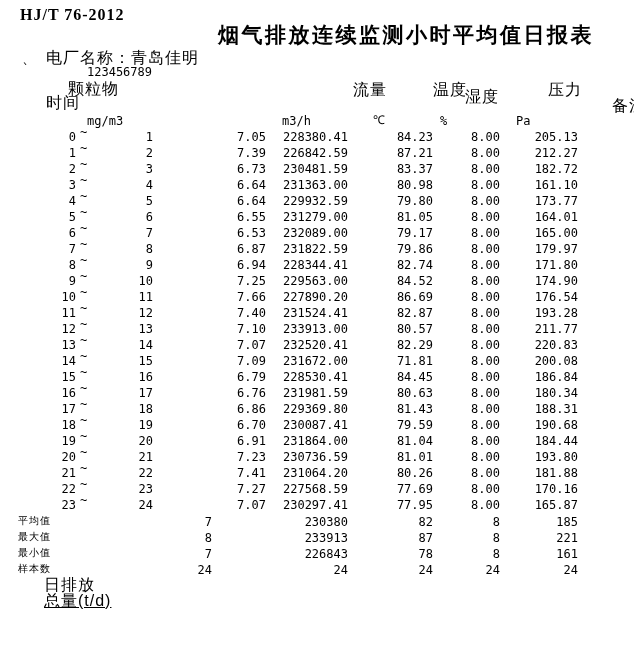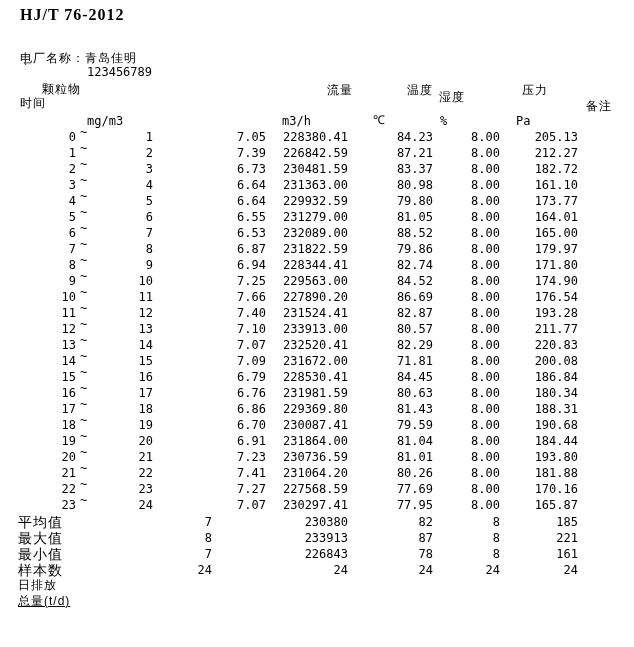"烟气排放连续监测小时平均值日报表" div.abs { html: none -> <div>烟气排放连续监测小时平均值日报表</div> }
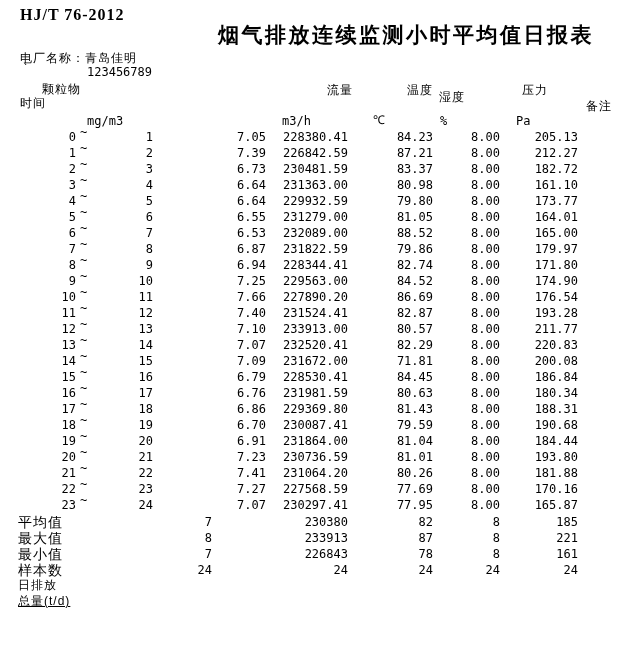"电厂名称：青岛佳明" .cjk { font-size: 12px -> 16px; margin-left: none -> 26px }
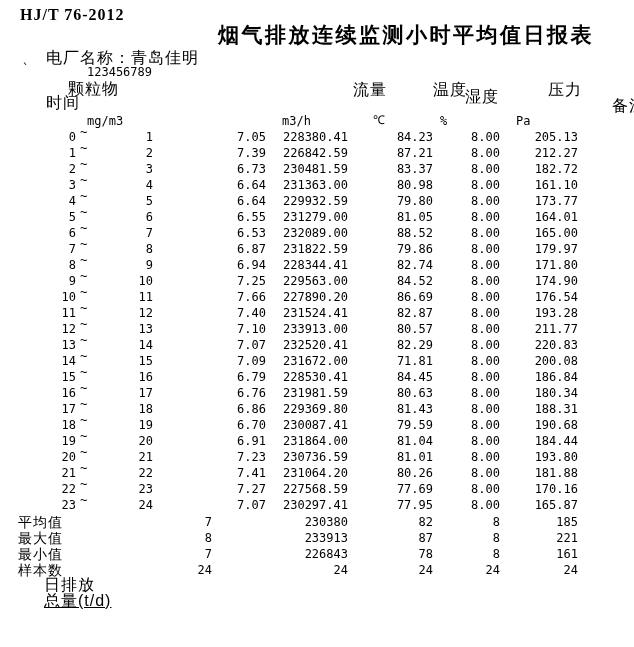"88.52" span.cell { text: 88.52 -> 79.17 }
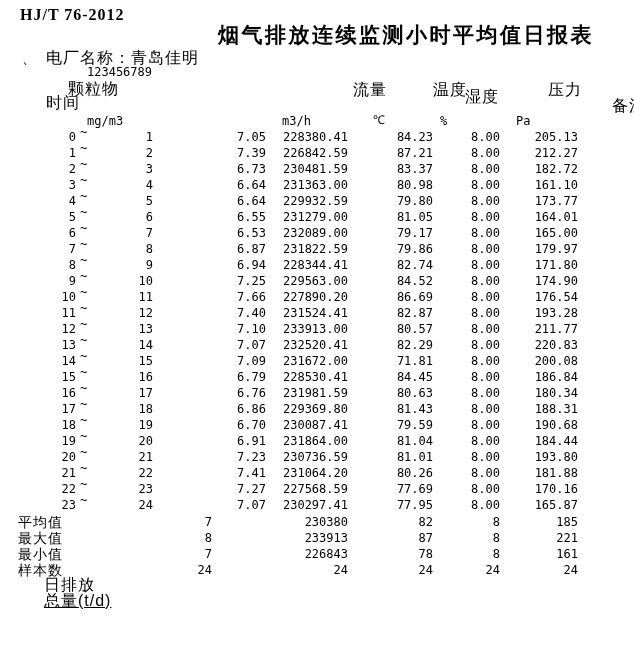"平均值" .sum-label { font-size: 14px -> 10px }
